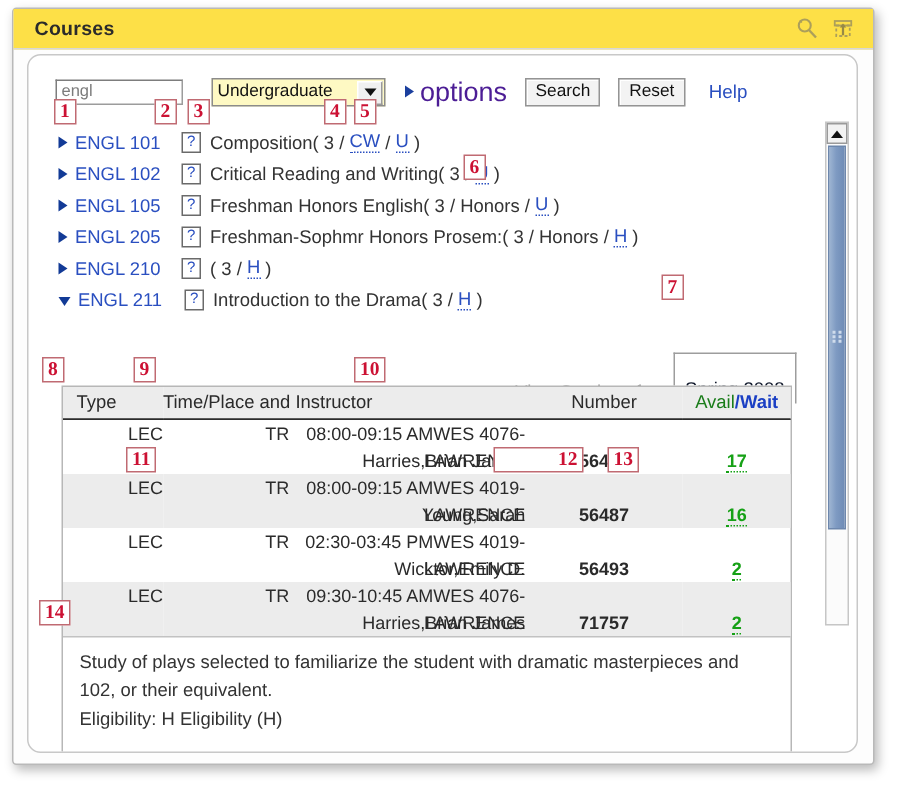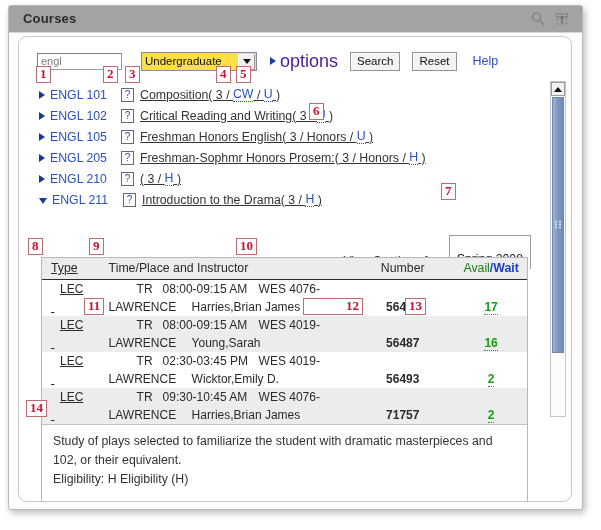"Courses" .titlebar { background: #a3a3a3 -> #fde047 }
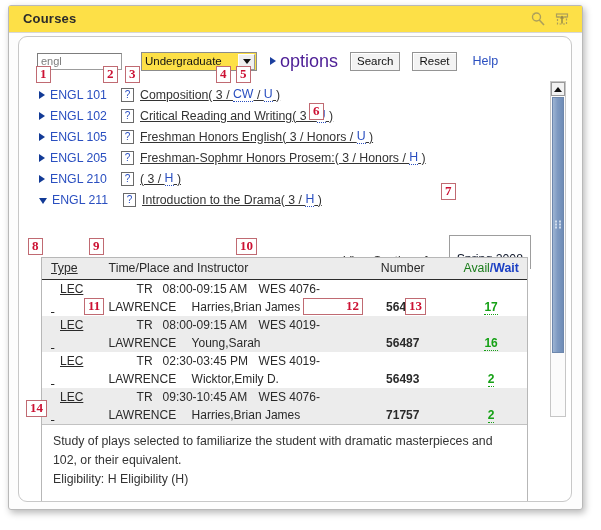"Undergraduate" .select-box { background: #fde047 -> #fef9c3 }
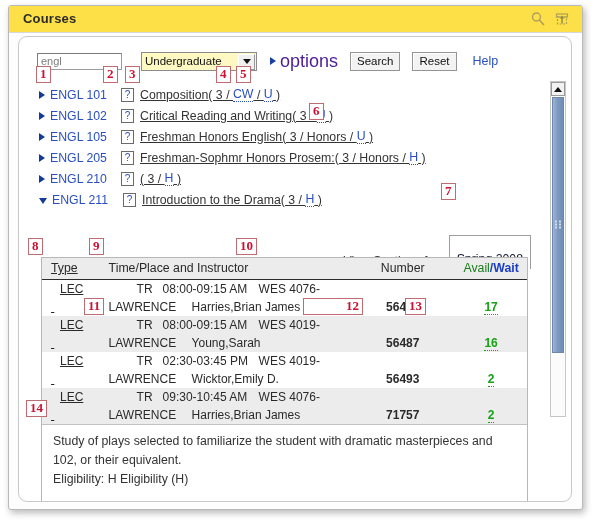"Composition" .course-title { text-decoration: underline -> none }
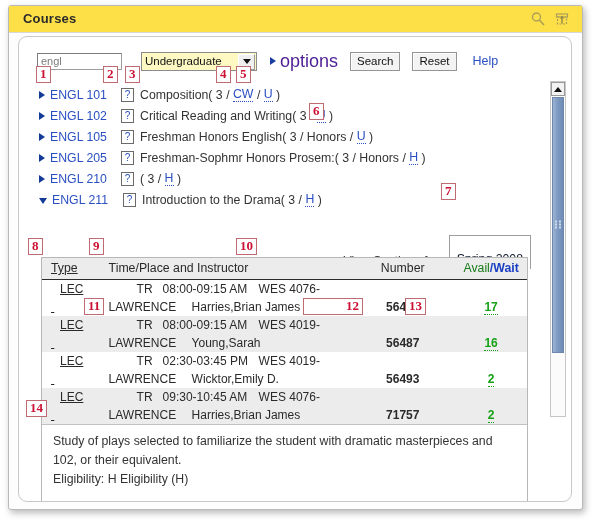"Type" .col-type { text-decoration: underline -> none }
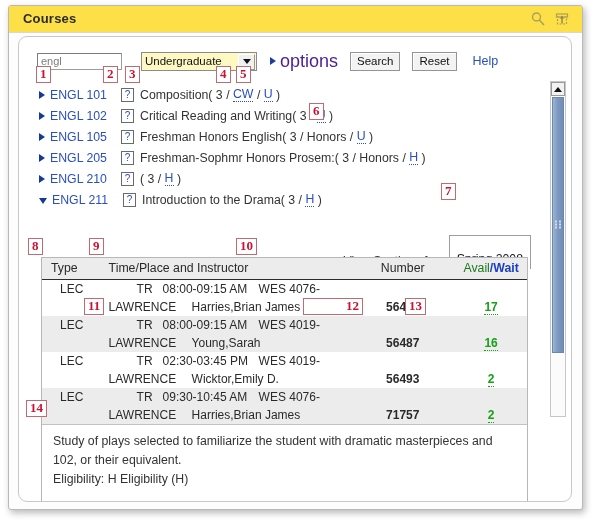"LEC" tr.sec-row td { text-align: none -> right }
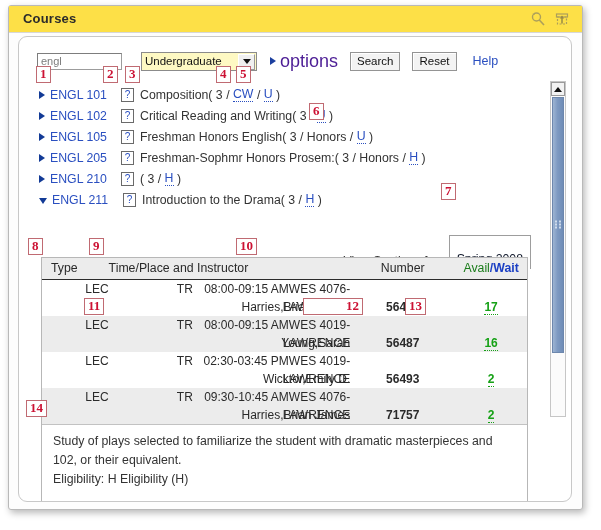"12" span.marker { left: 303px -> 329px }
